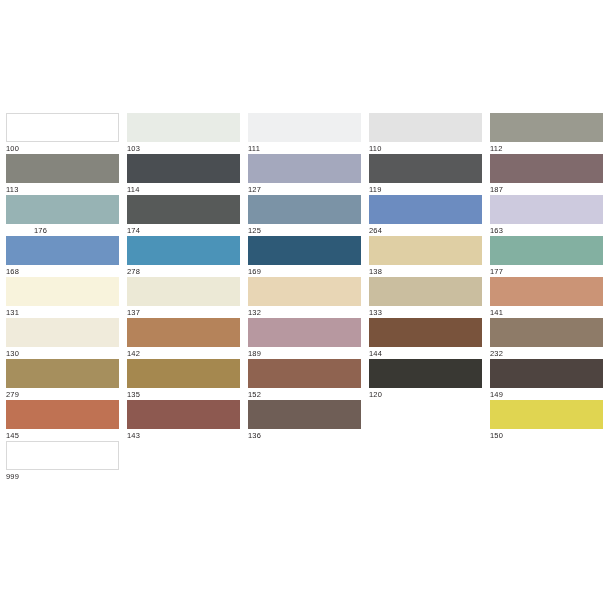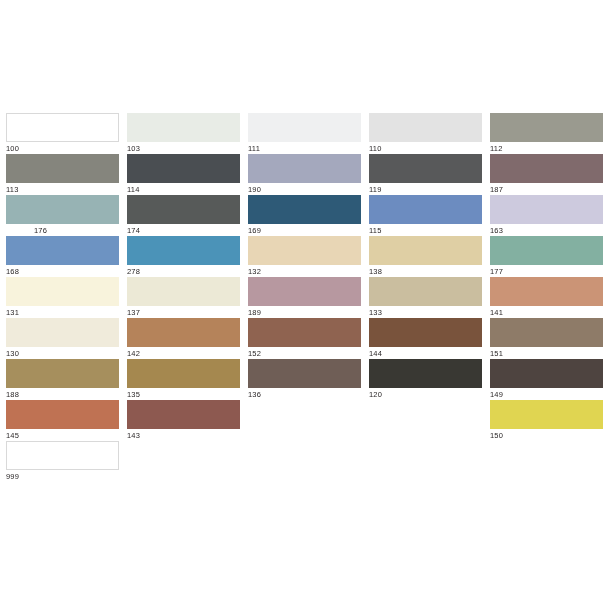"190" div.swatch-label { text: 190 -> 127 }
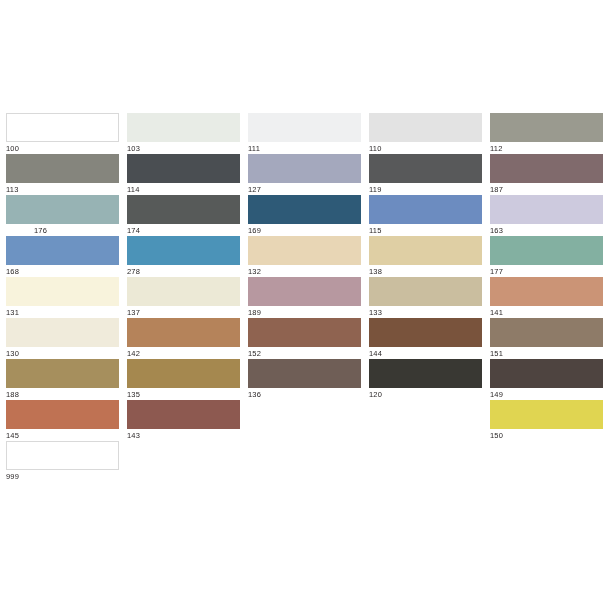"125" div.swatch-cell { html: none -> <div> <div></div> <div>125</div> </div> }
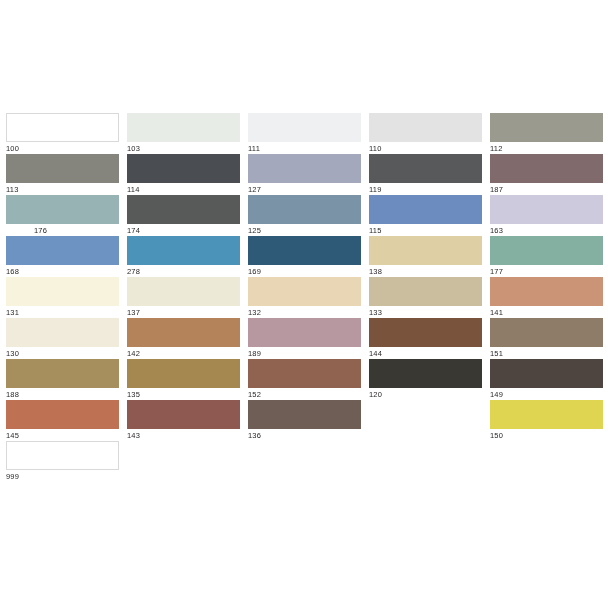"115" div.swatch-label { text: 115 -> 264 }
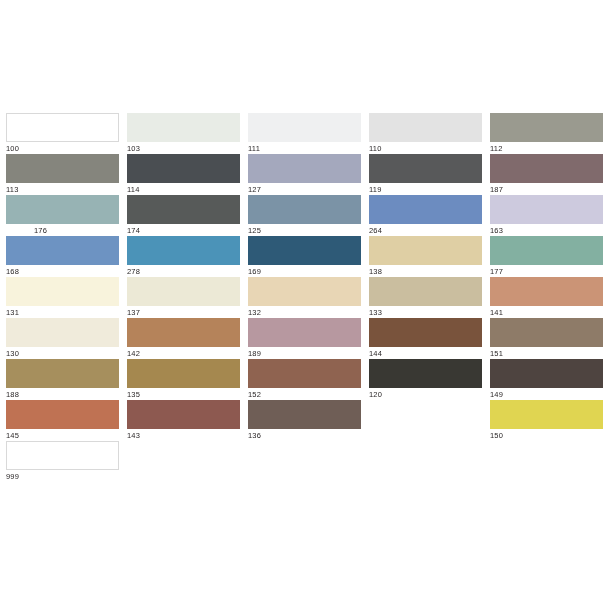"151" div.swatch-label { text: 151 -> 232 }
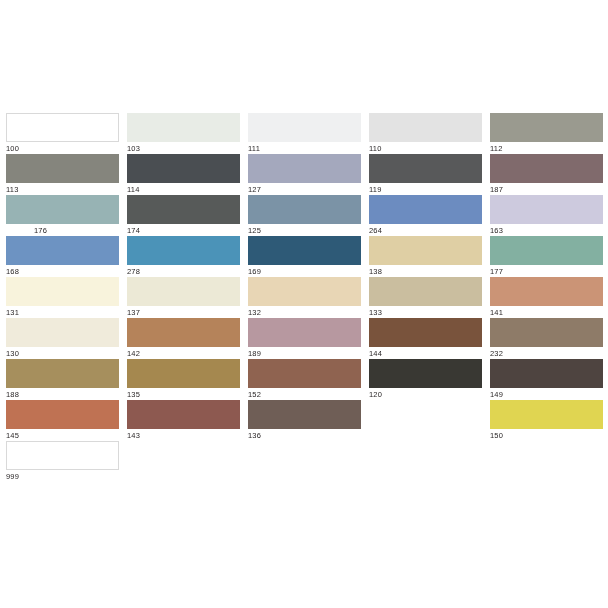"188" div.swatch-label { text: 188 -> 279 }
